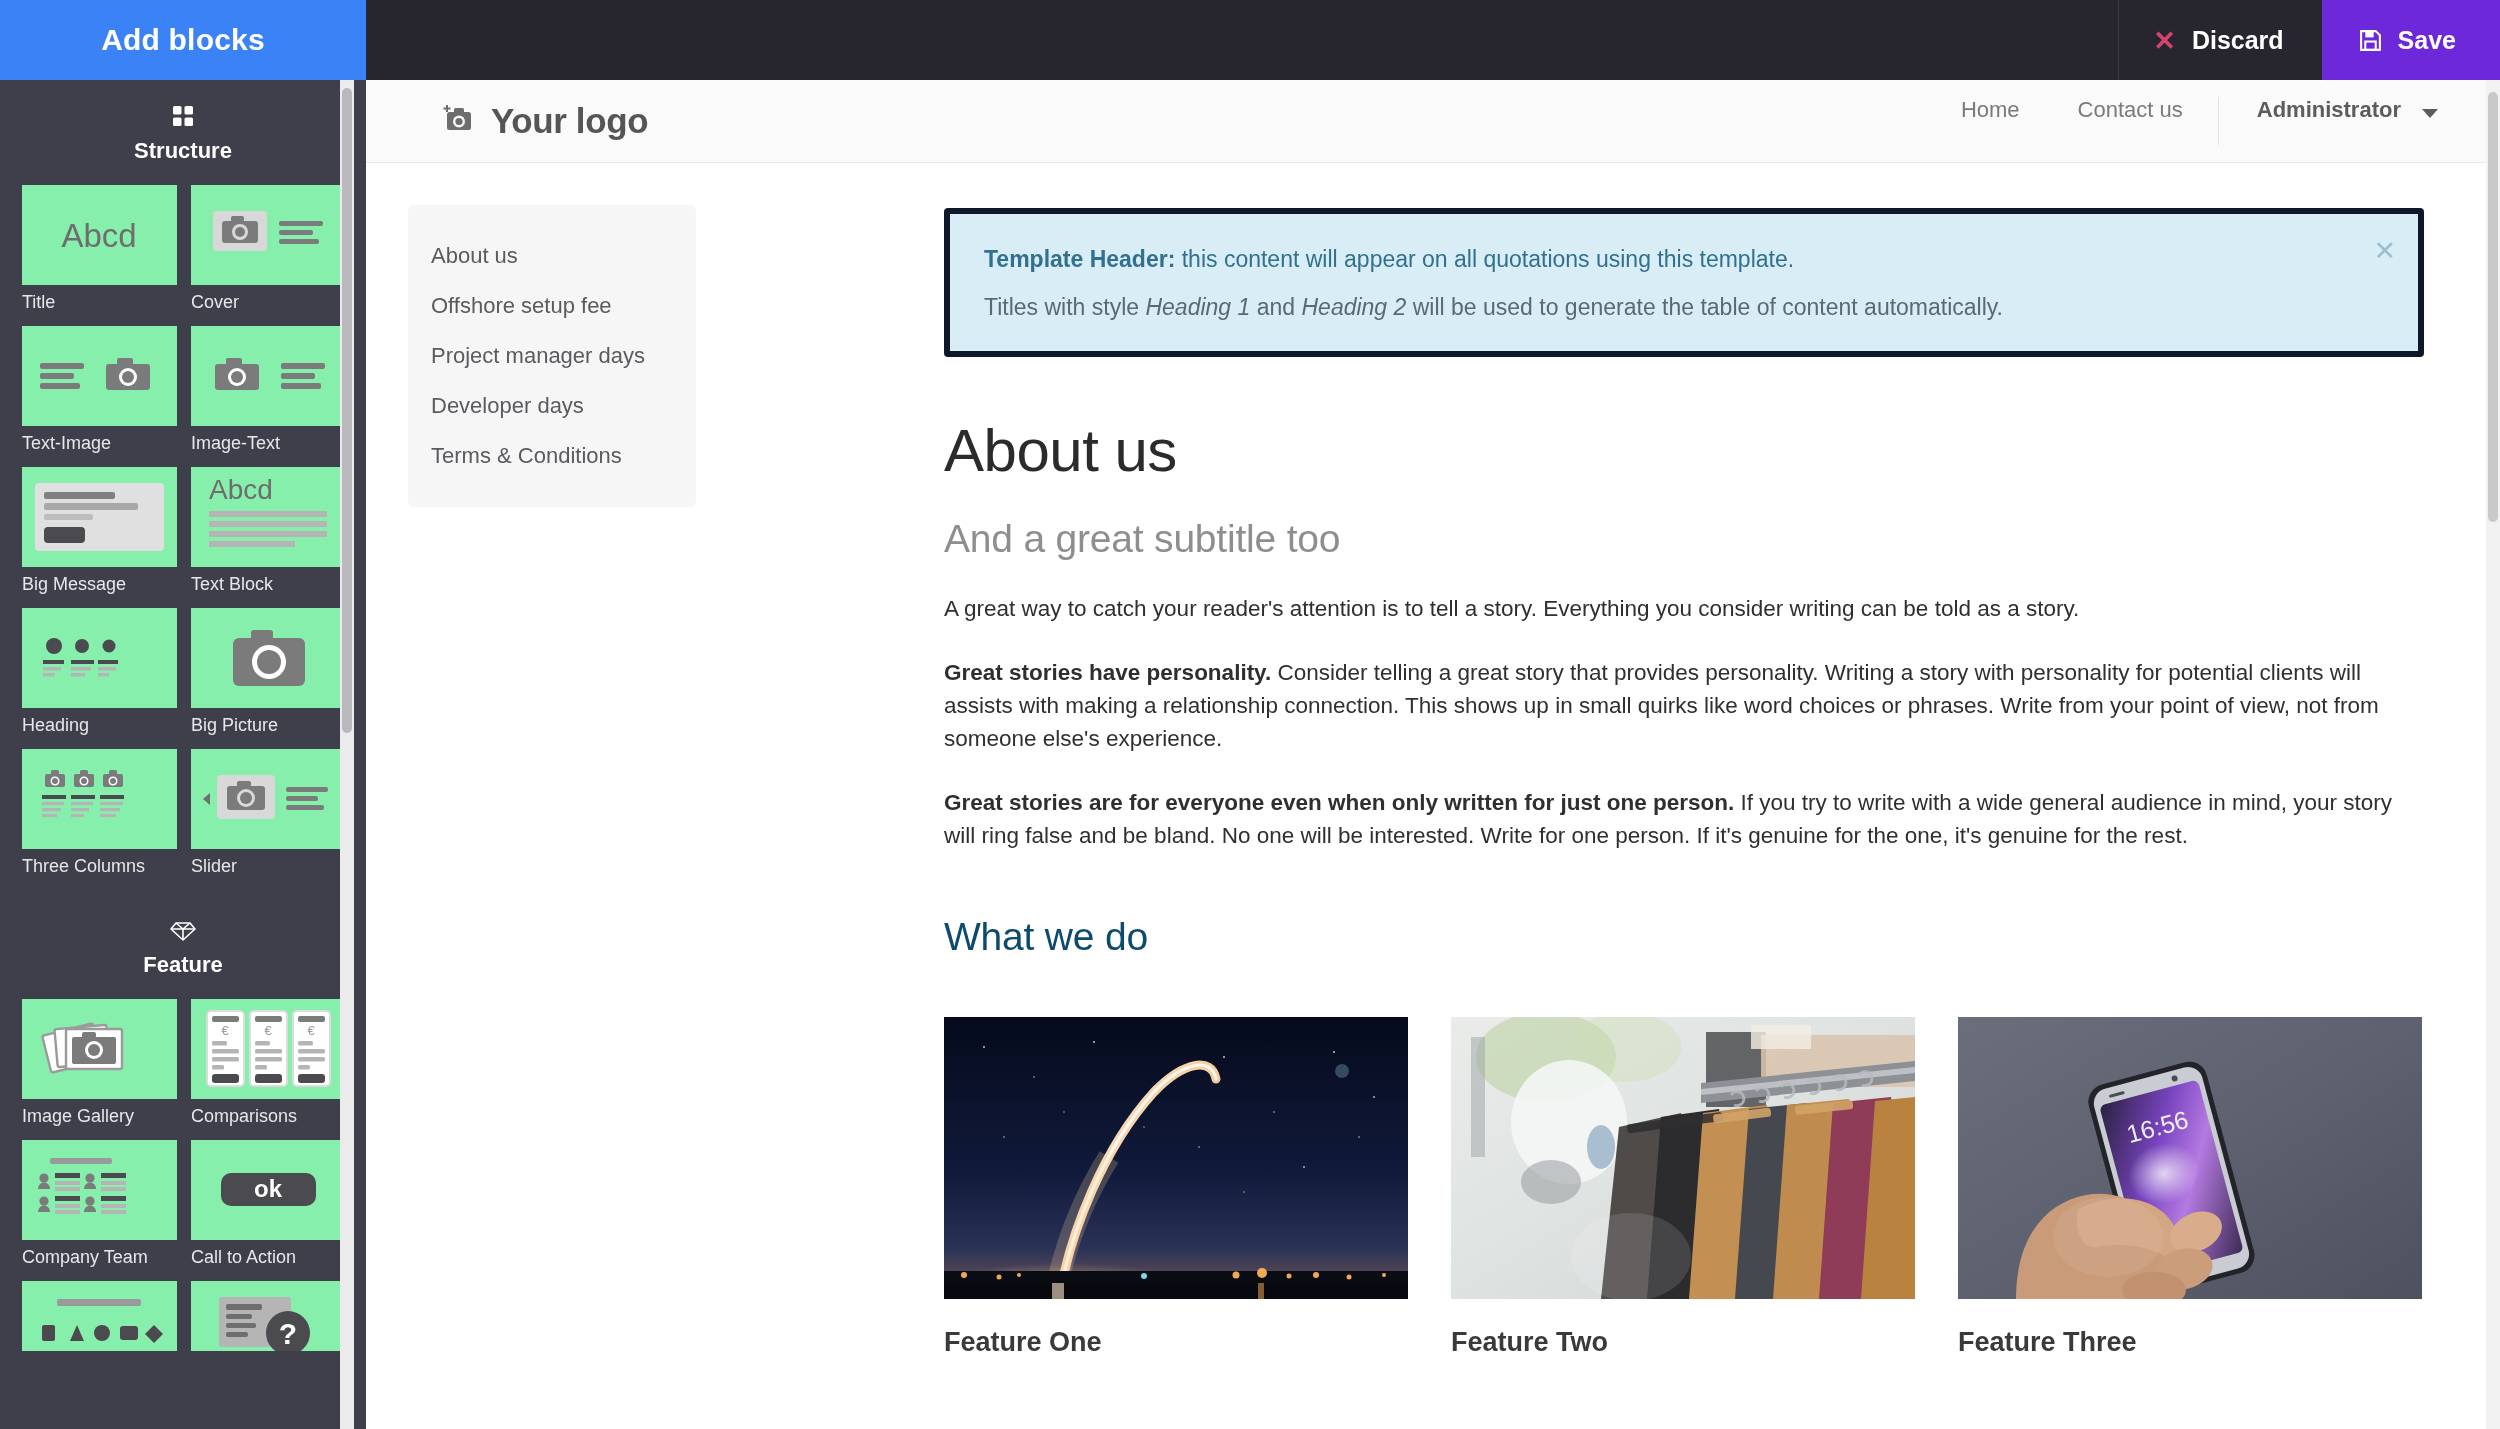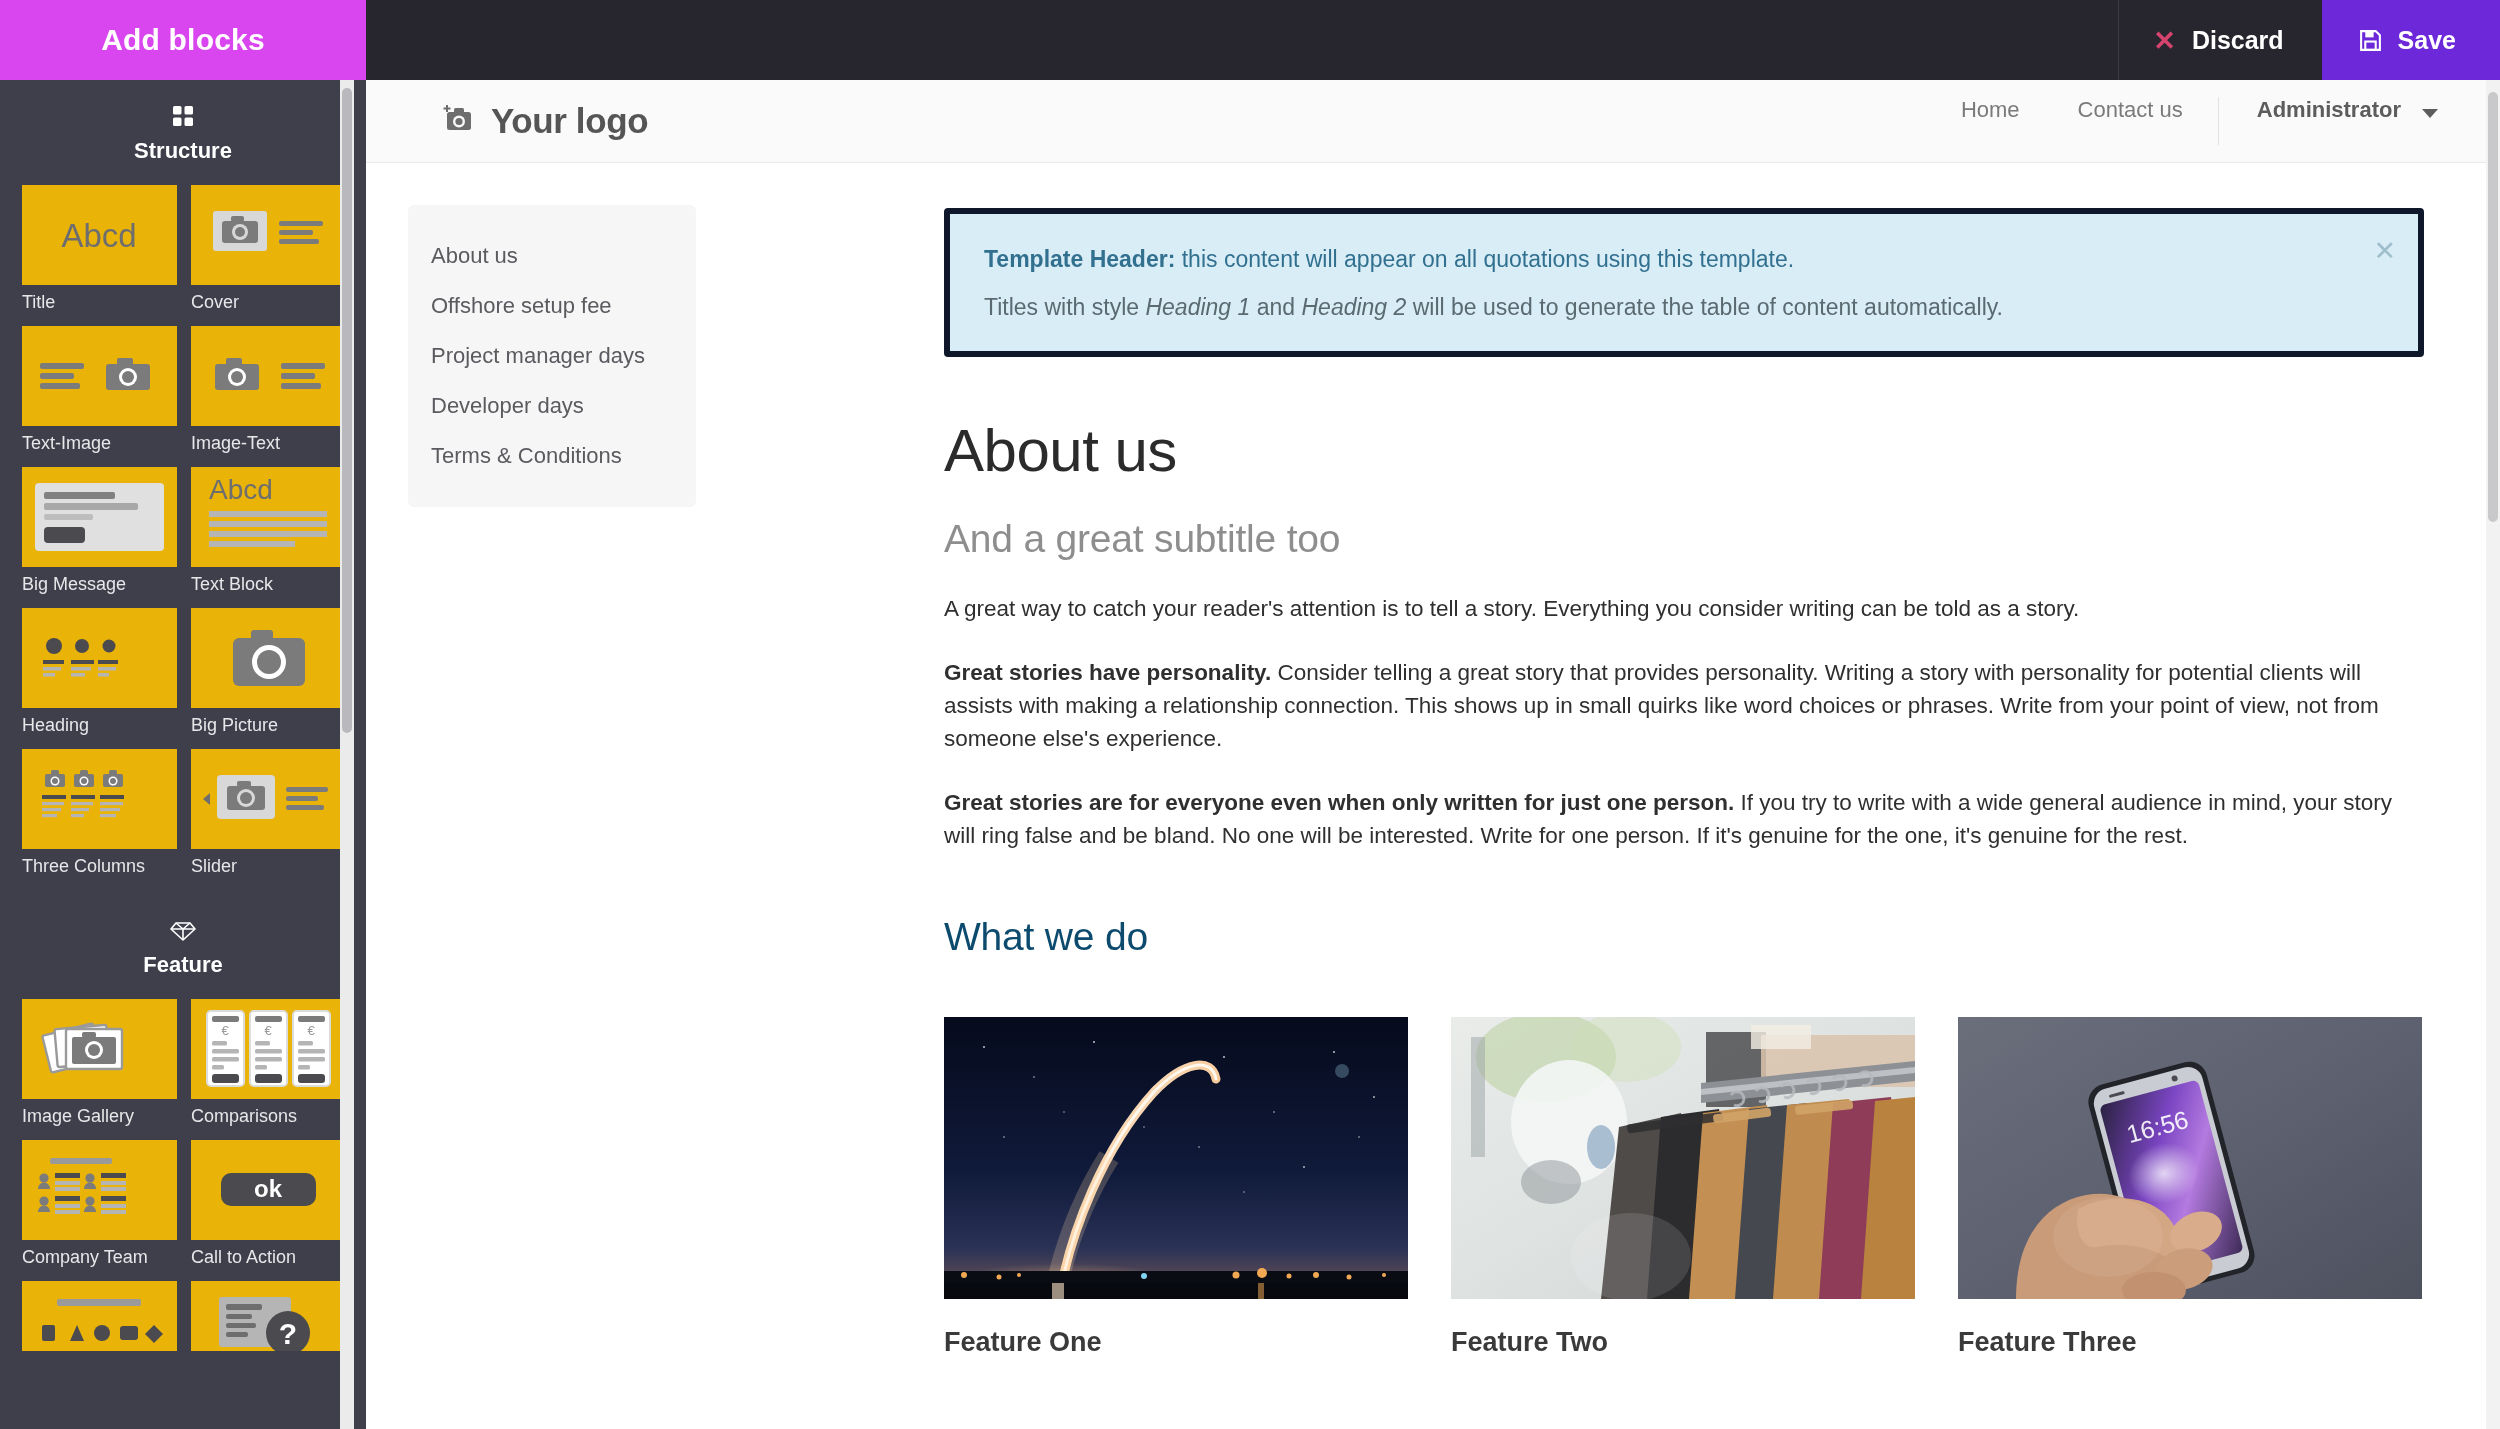"Add blocks" .topbar-left { background: #d946ef -> #3b82f6 }
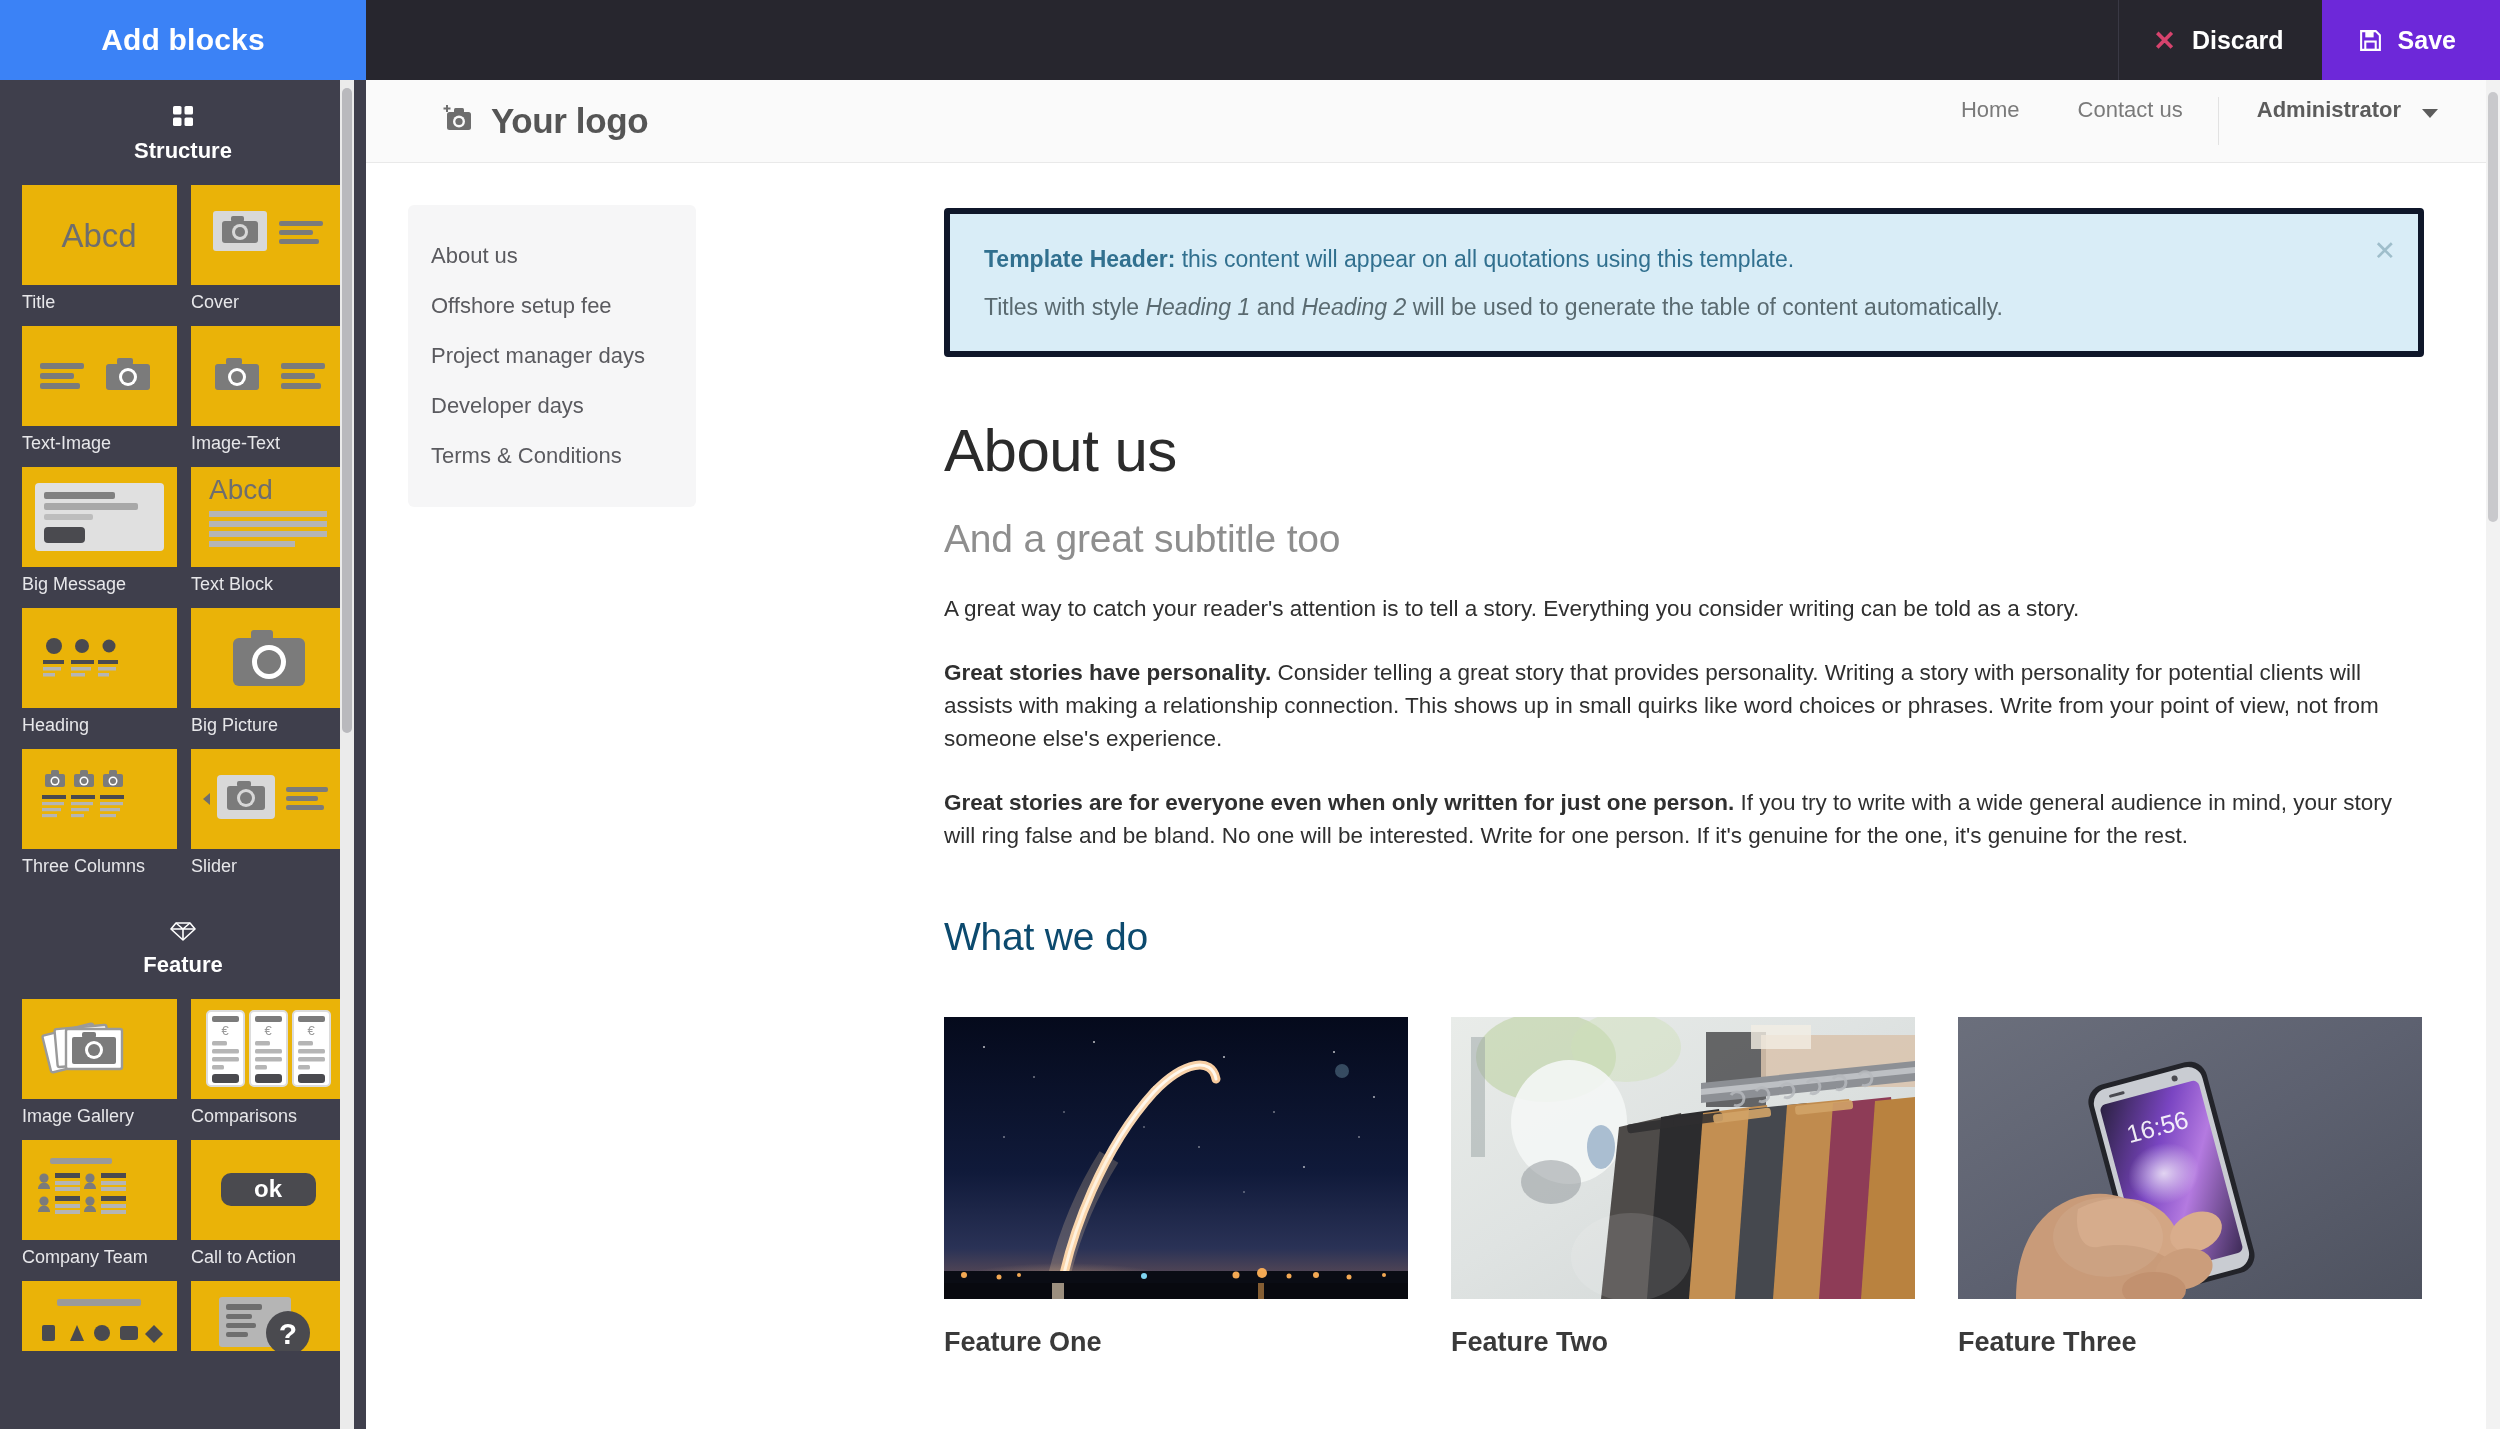"Abcd" .thumb { background: #eab308 -> #86efac }
